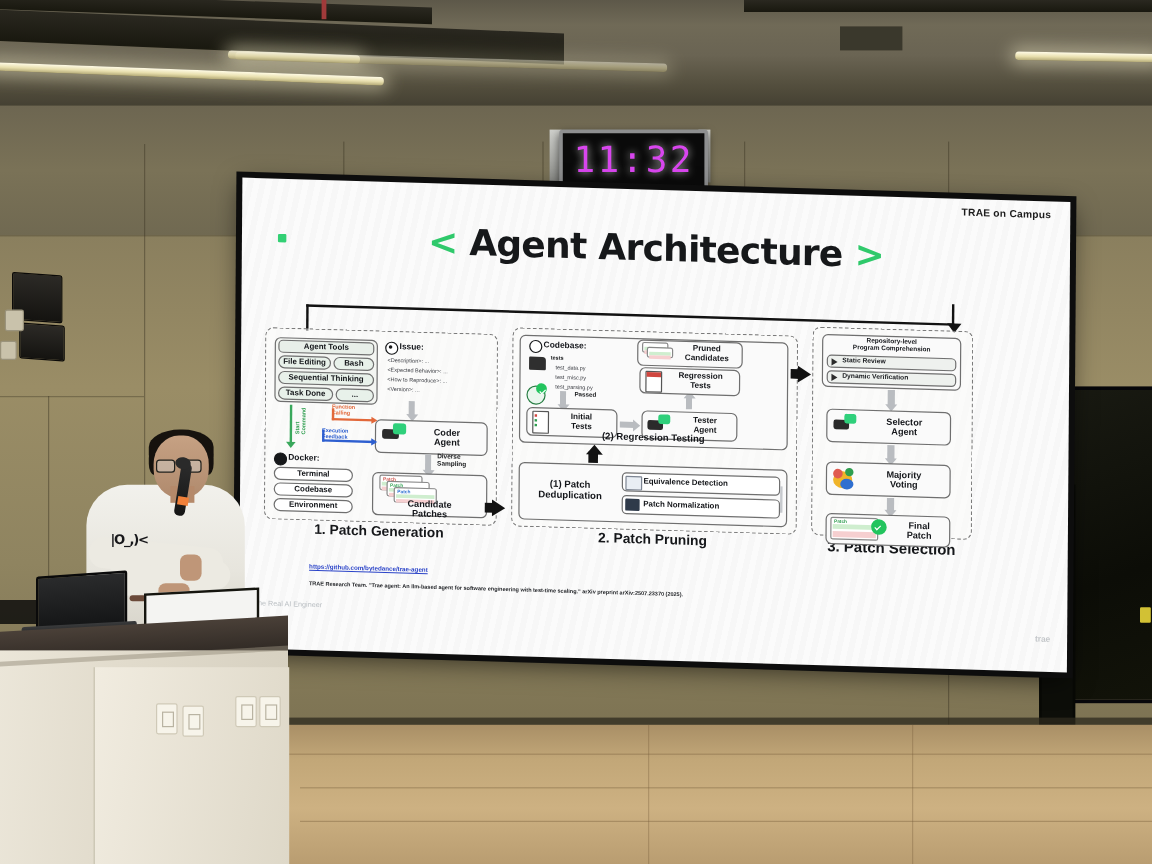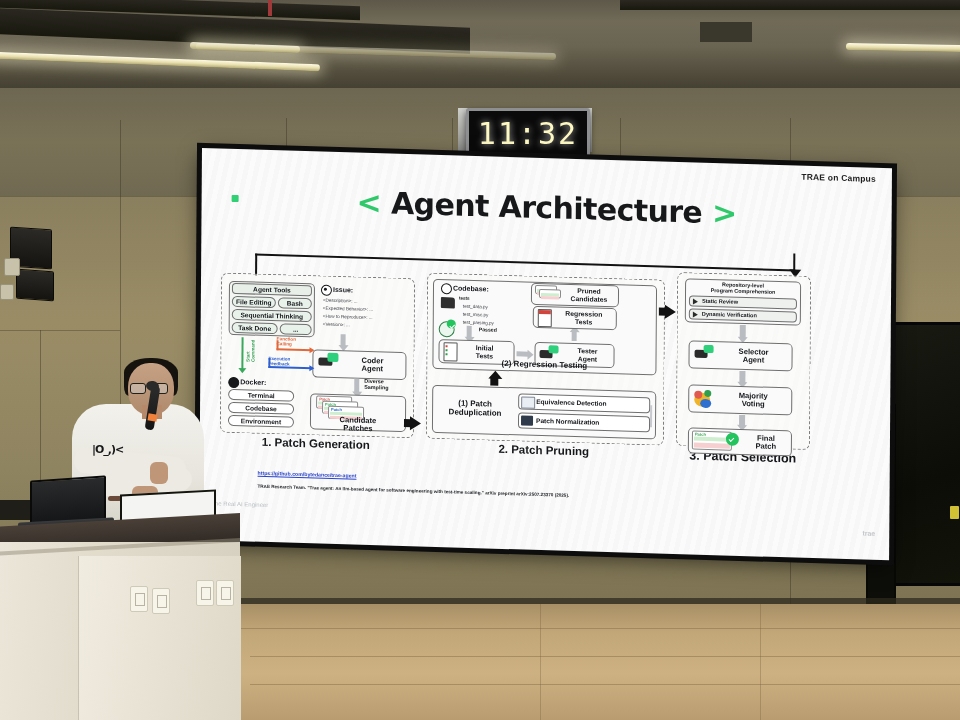"11:32" .clock-digits { color: #fef9c3 -> #d946ef }
